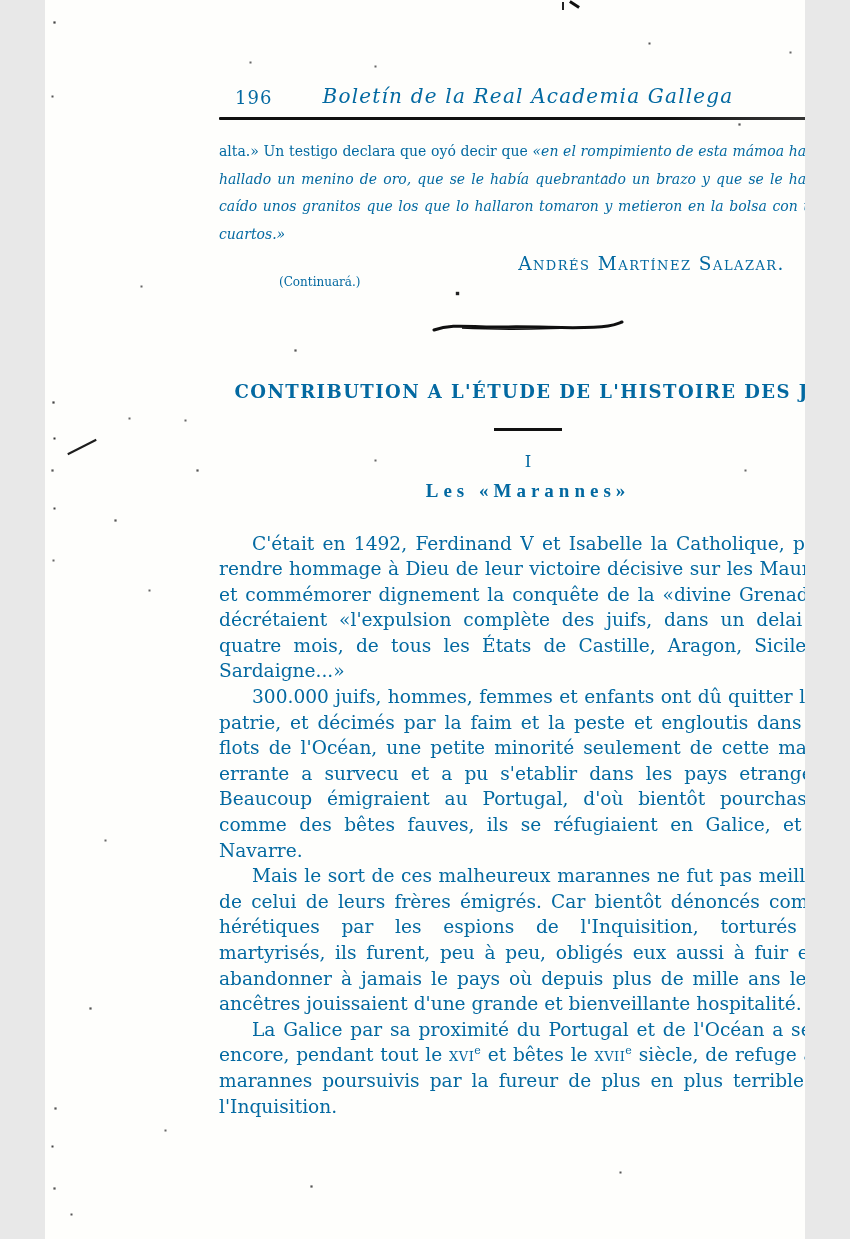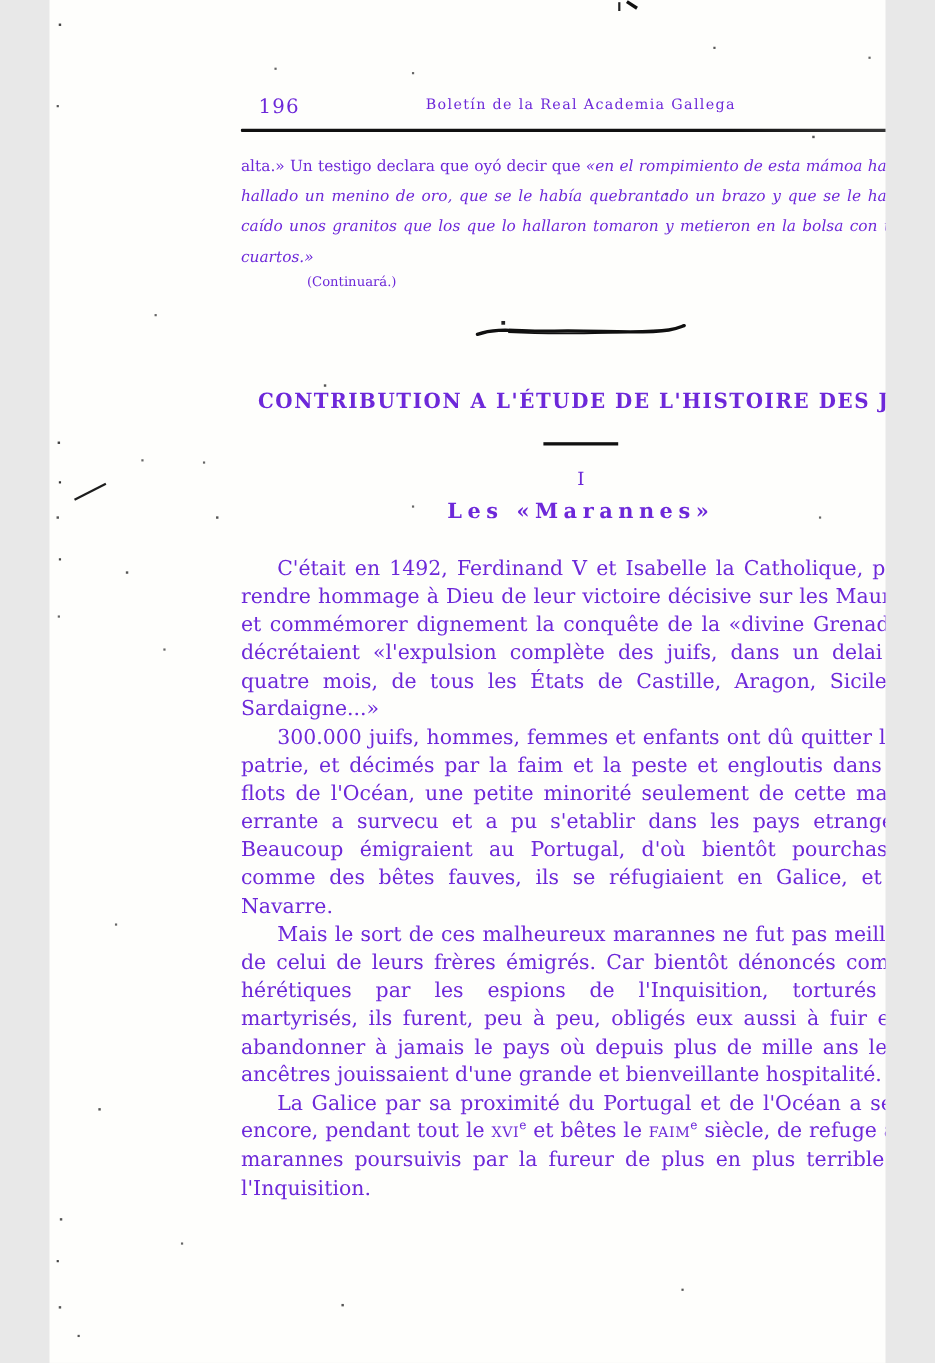"196" .sheet { color: #6d28d9 -> #0369a1 }
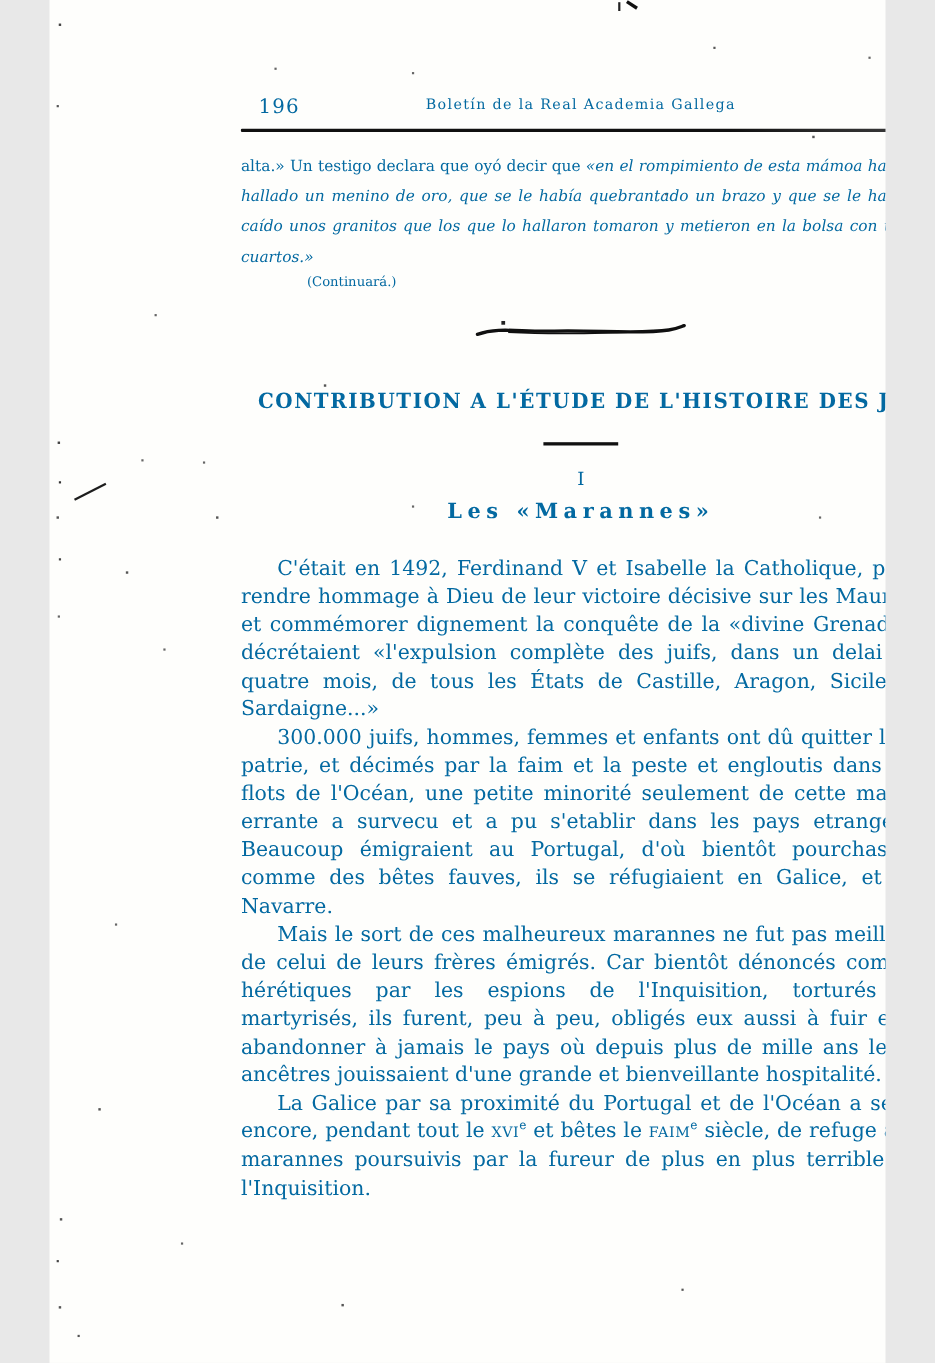"Boletín de la Real Academia" .journal-title { font-size: 13px -> 20px; font-style: none -> italic }
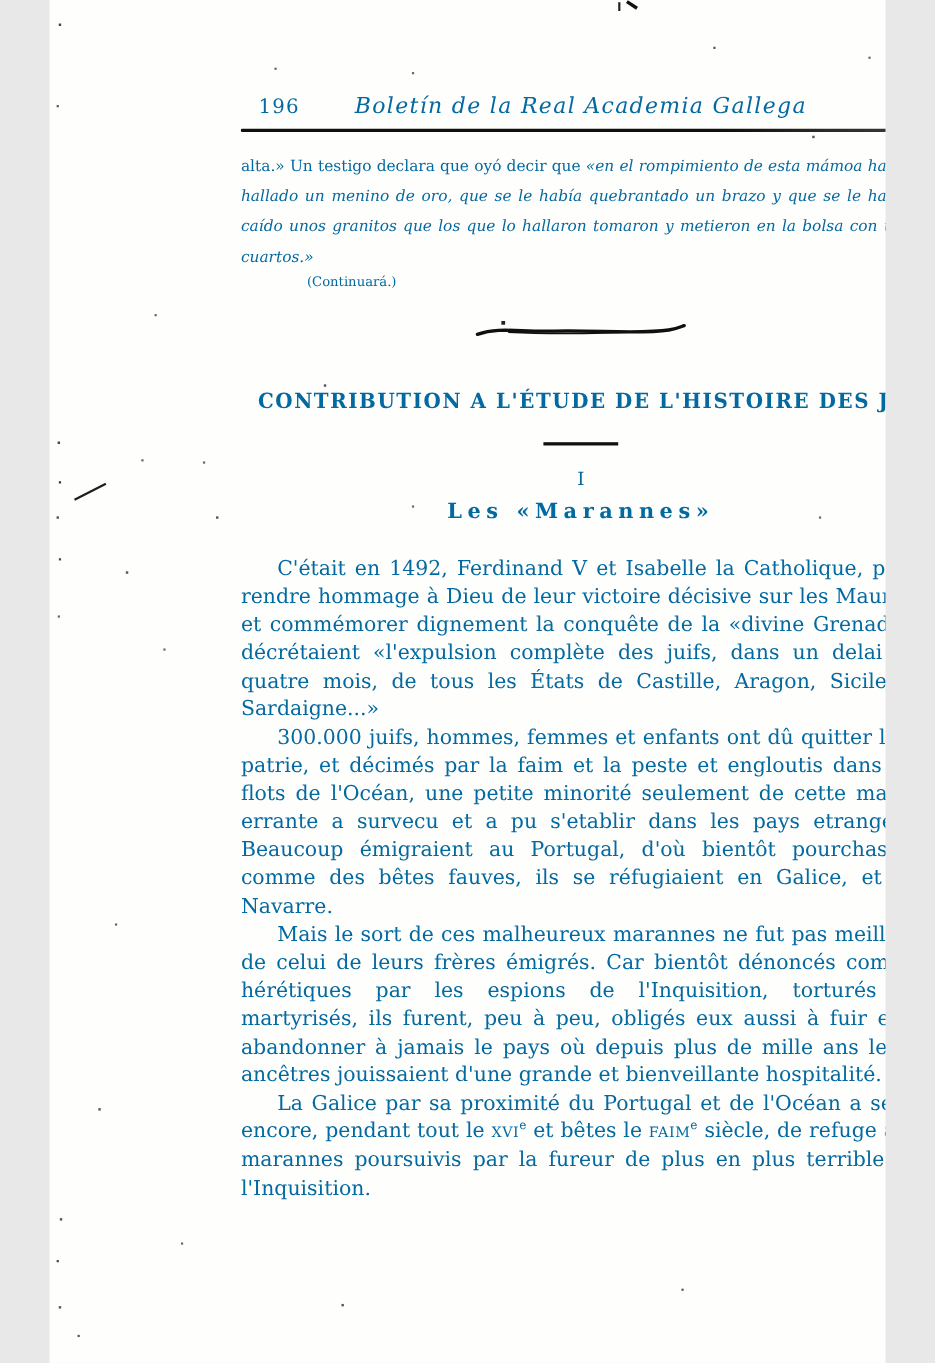"Andrés Martínez Salazar." div.signature { html: none -> <div>Andrés Martínez Salazar.</div> }
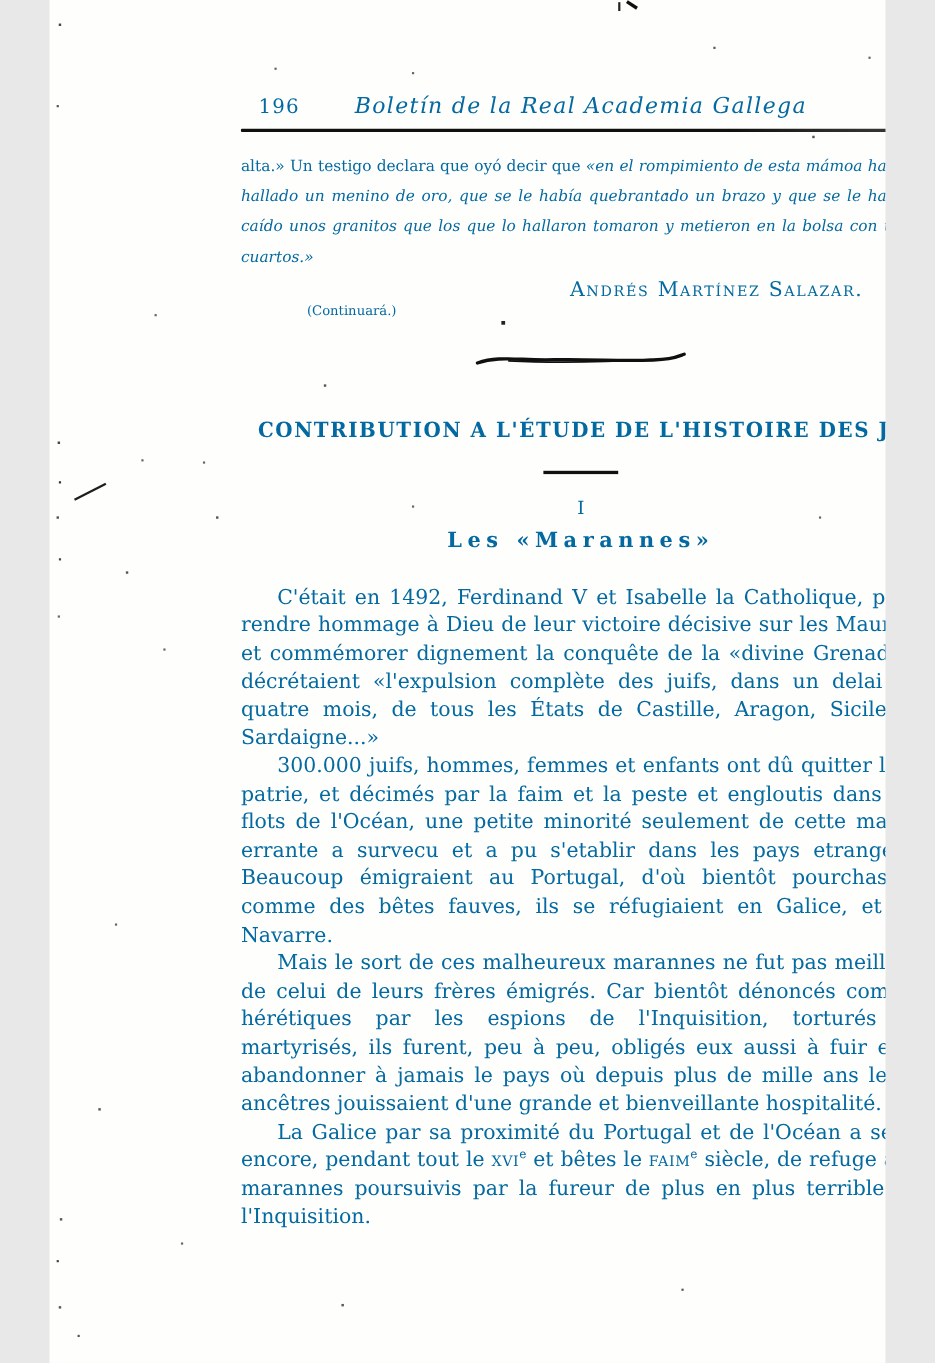"Les «Marannes»" .section-title { font-family: none -> Liberation Serif, serif }
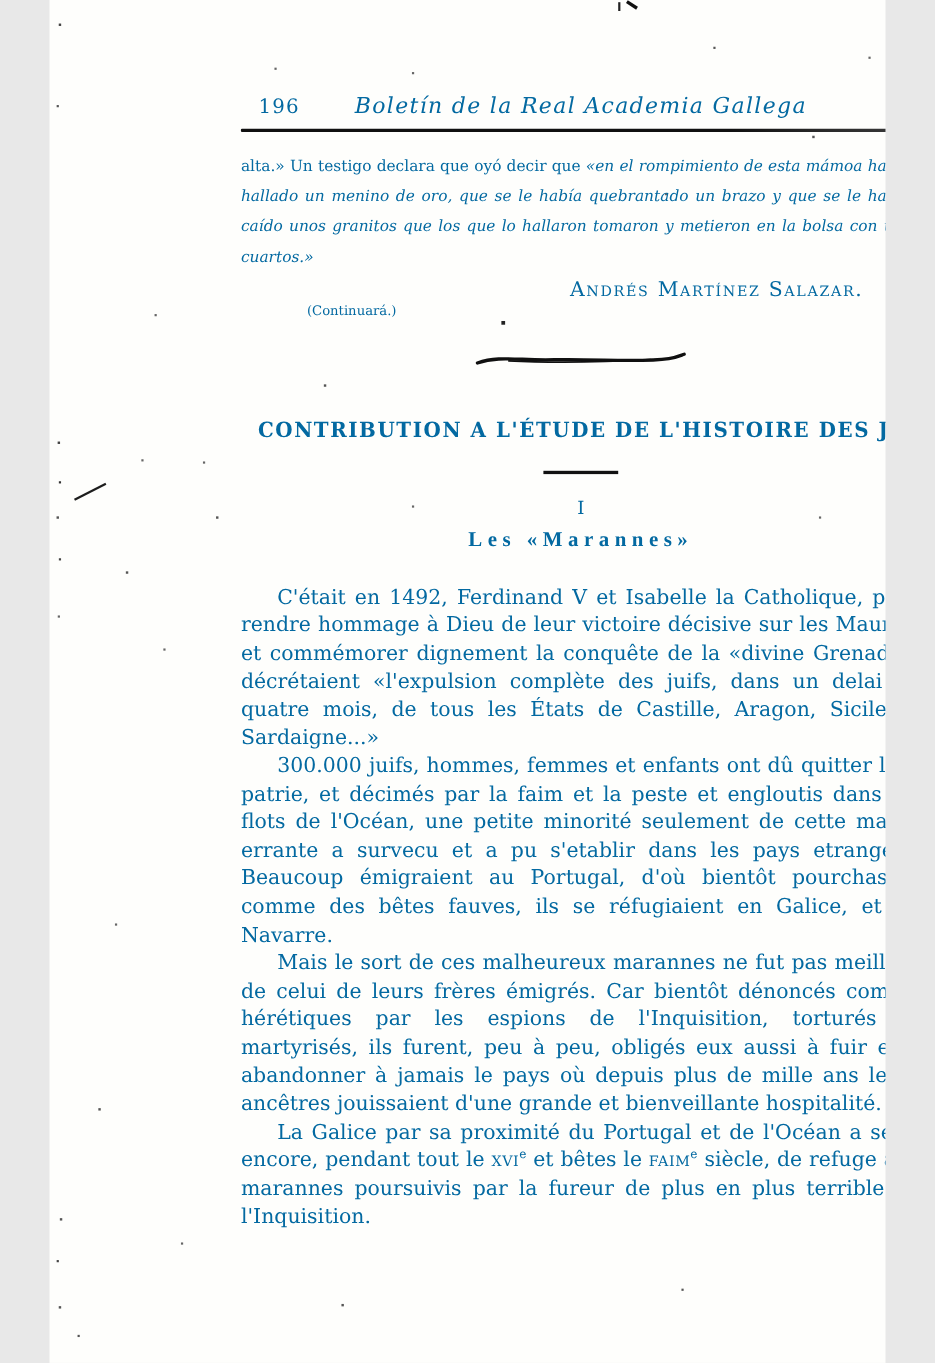"faim" span.seg-sc { text: faim -> xvii }
